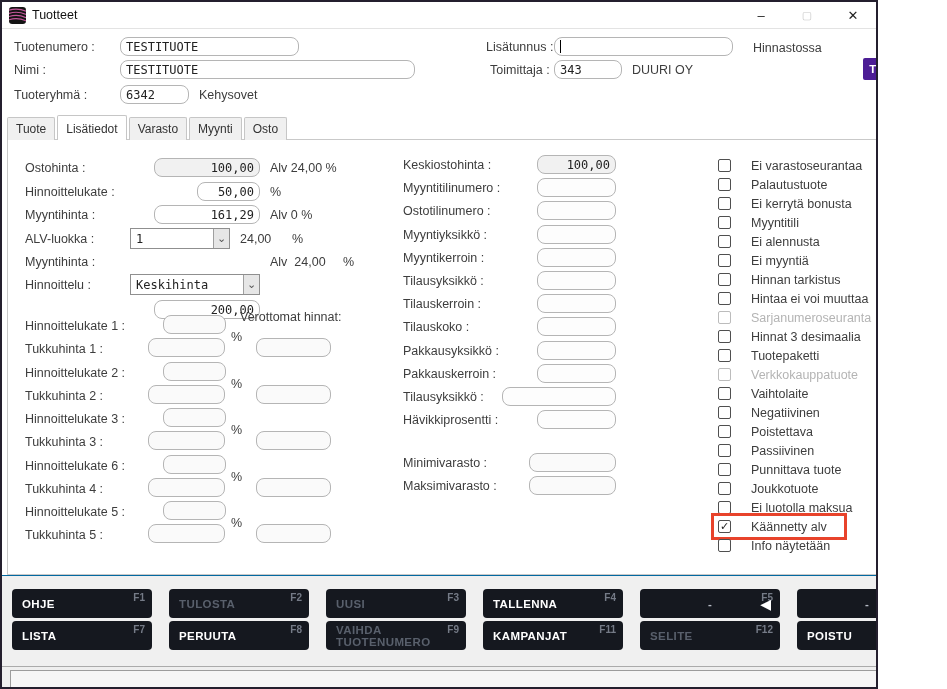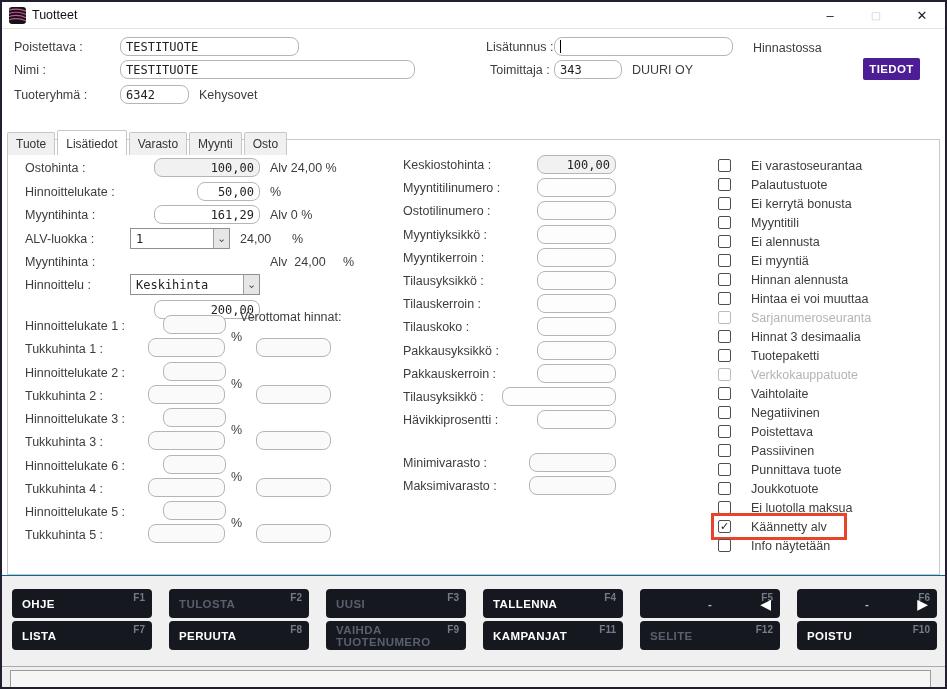"Tuotteet" .window { width: 947px -> 878px }
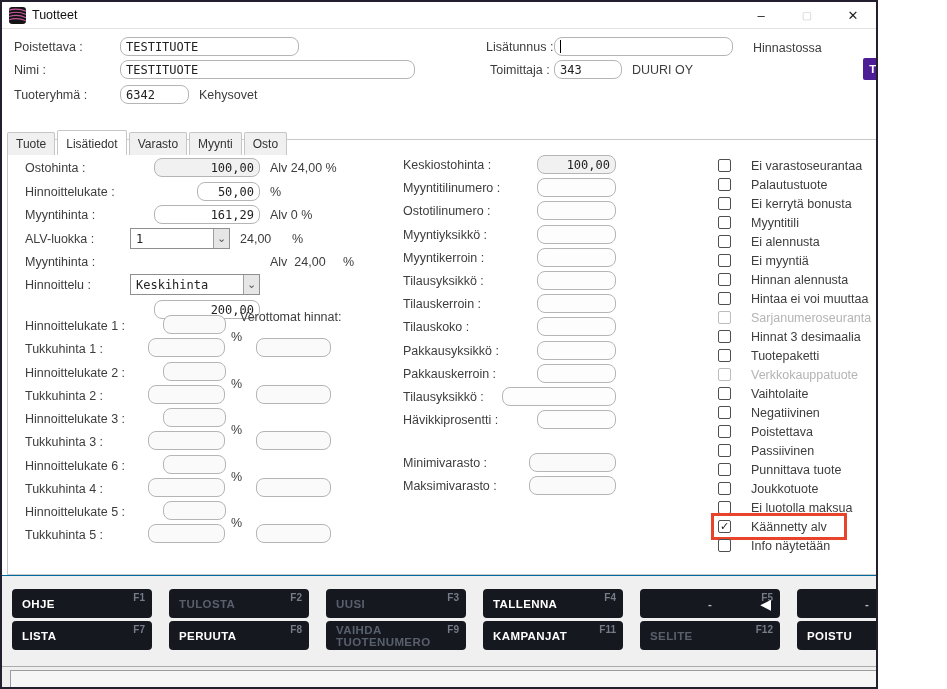"Poistettava :" span.lbl { text: Poistettava -> Tuotenumero }
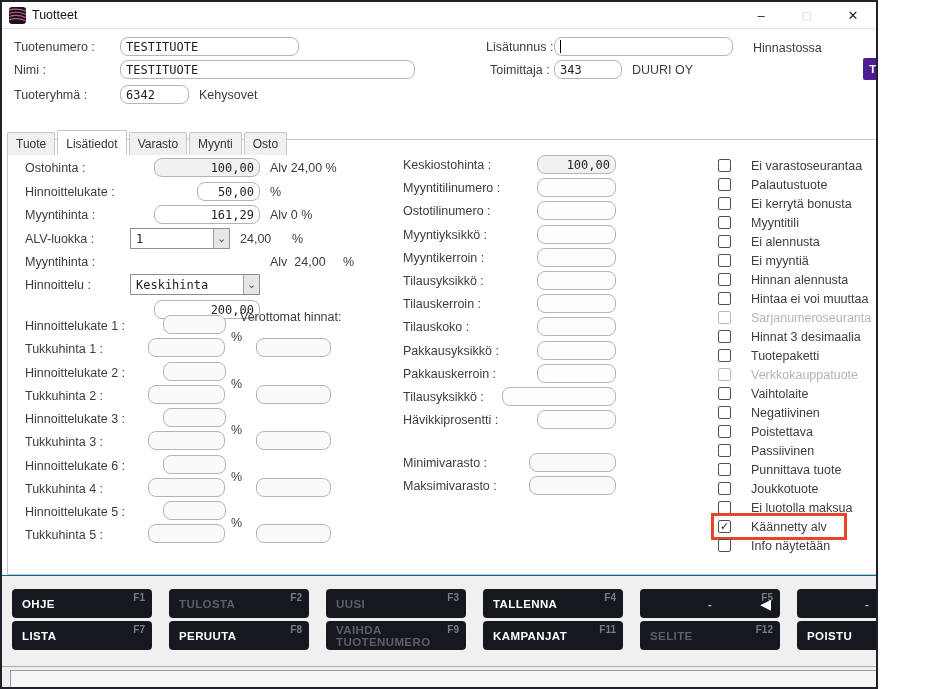"Tuote" .tabs { margin-top: 15px -> none }
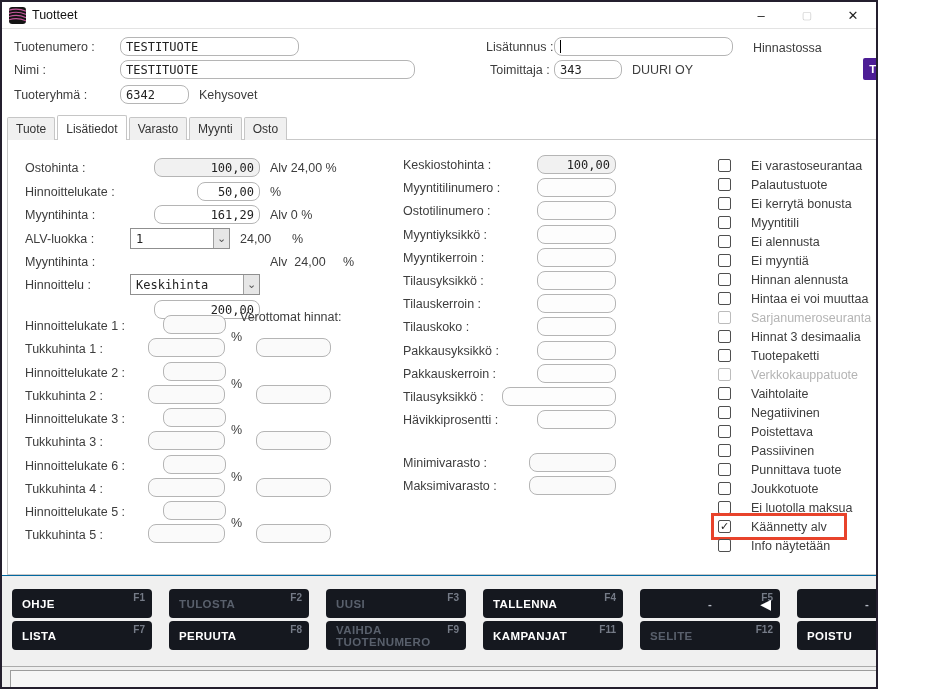"Hinnan alennusta" span.flabel { text: alennusta -> tarkistus }
